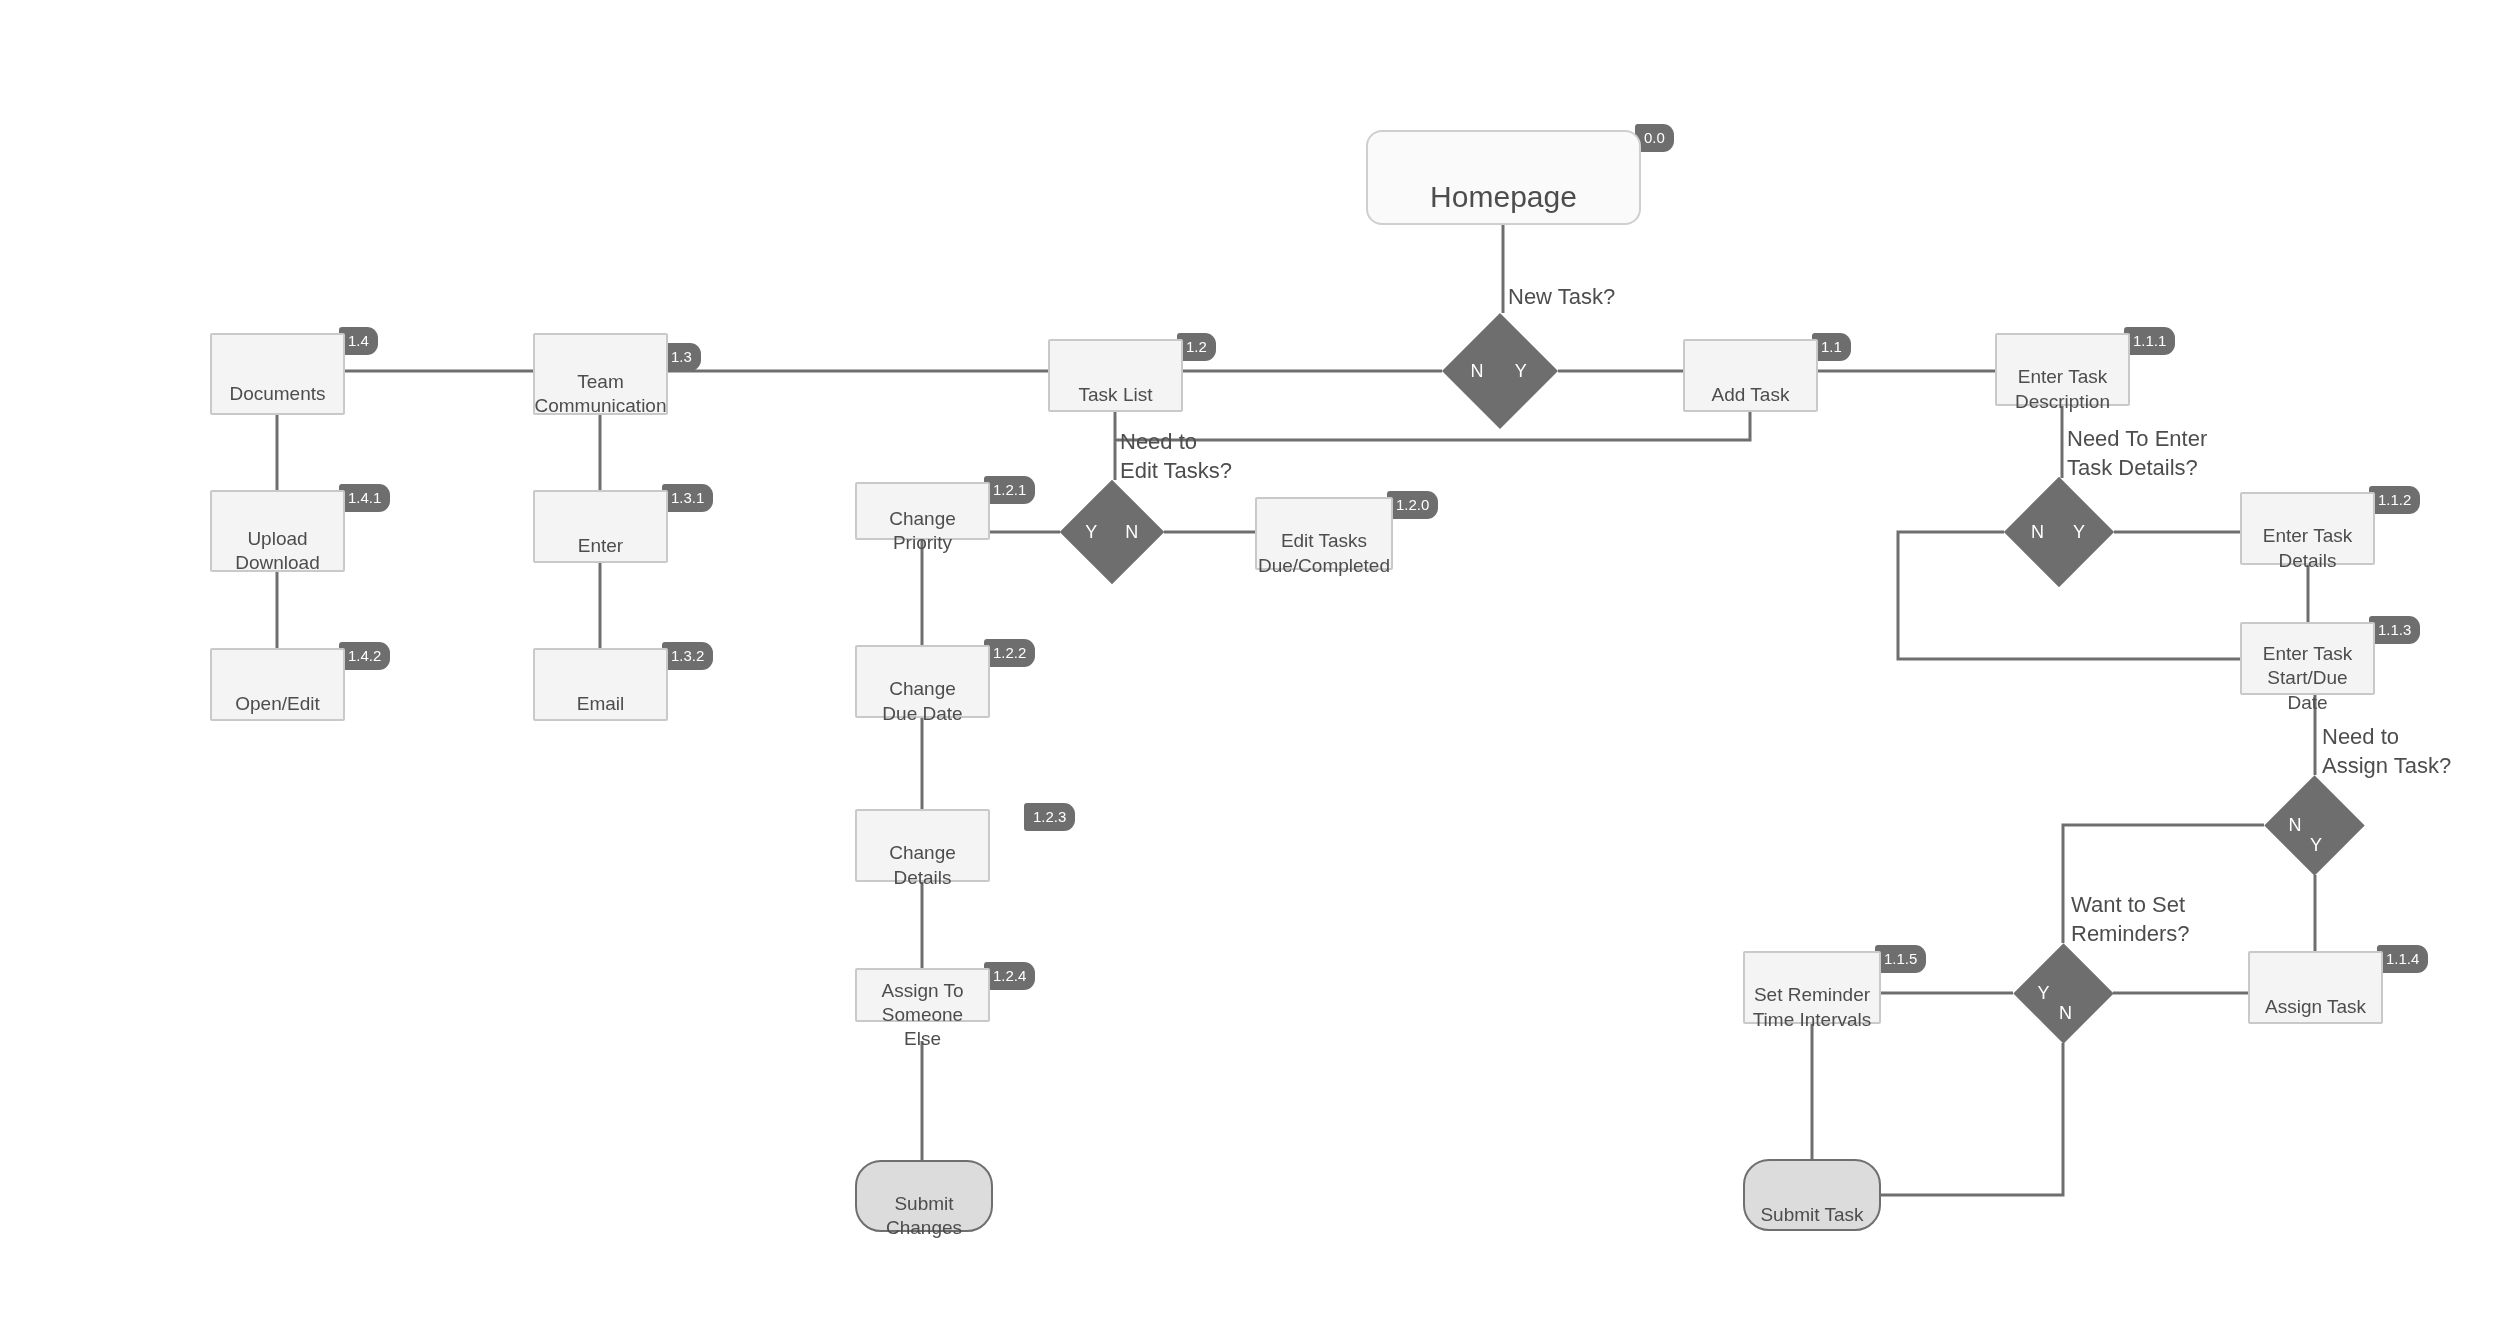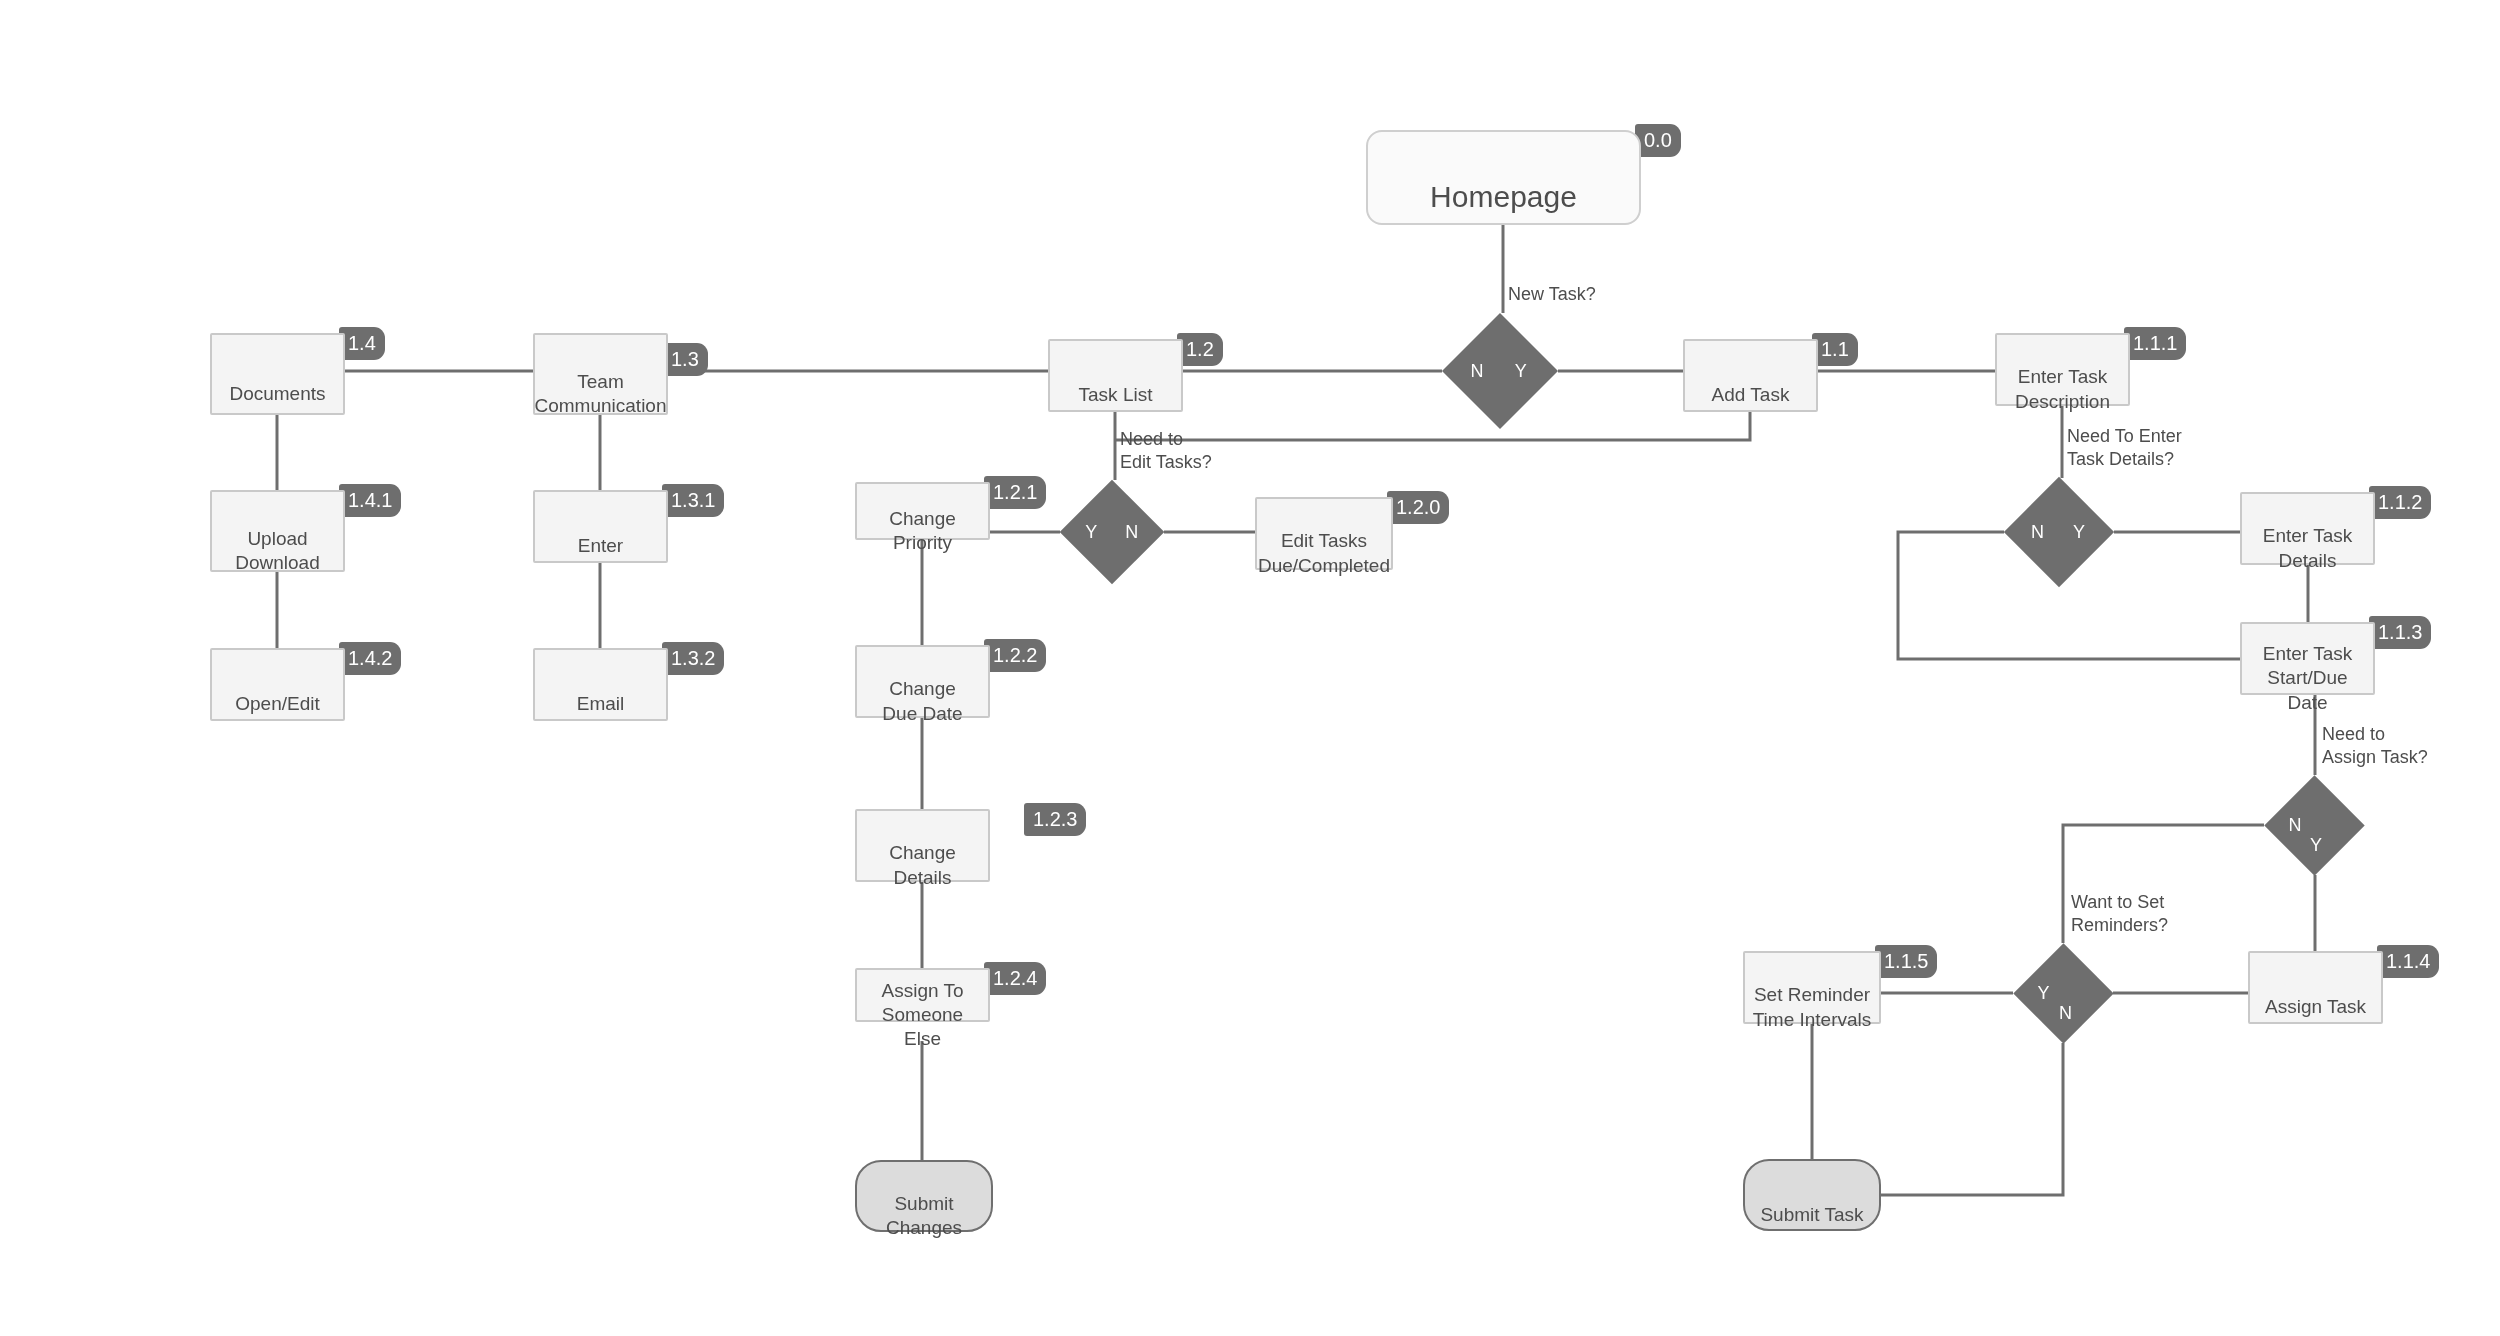"0.0" .badge { font-size: 20px -> 15px }
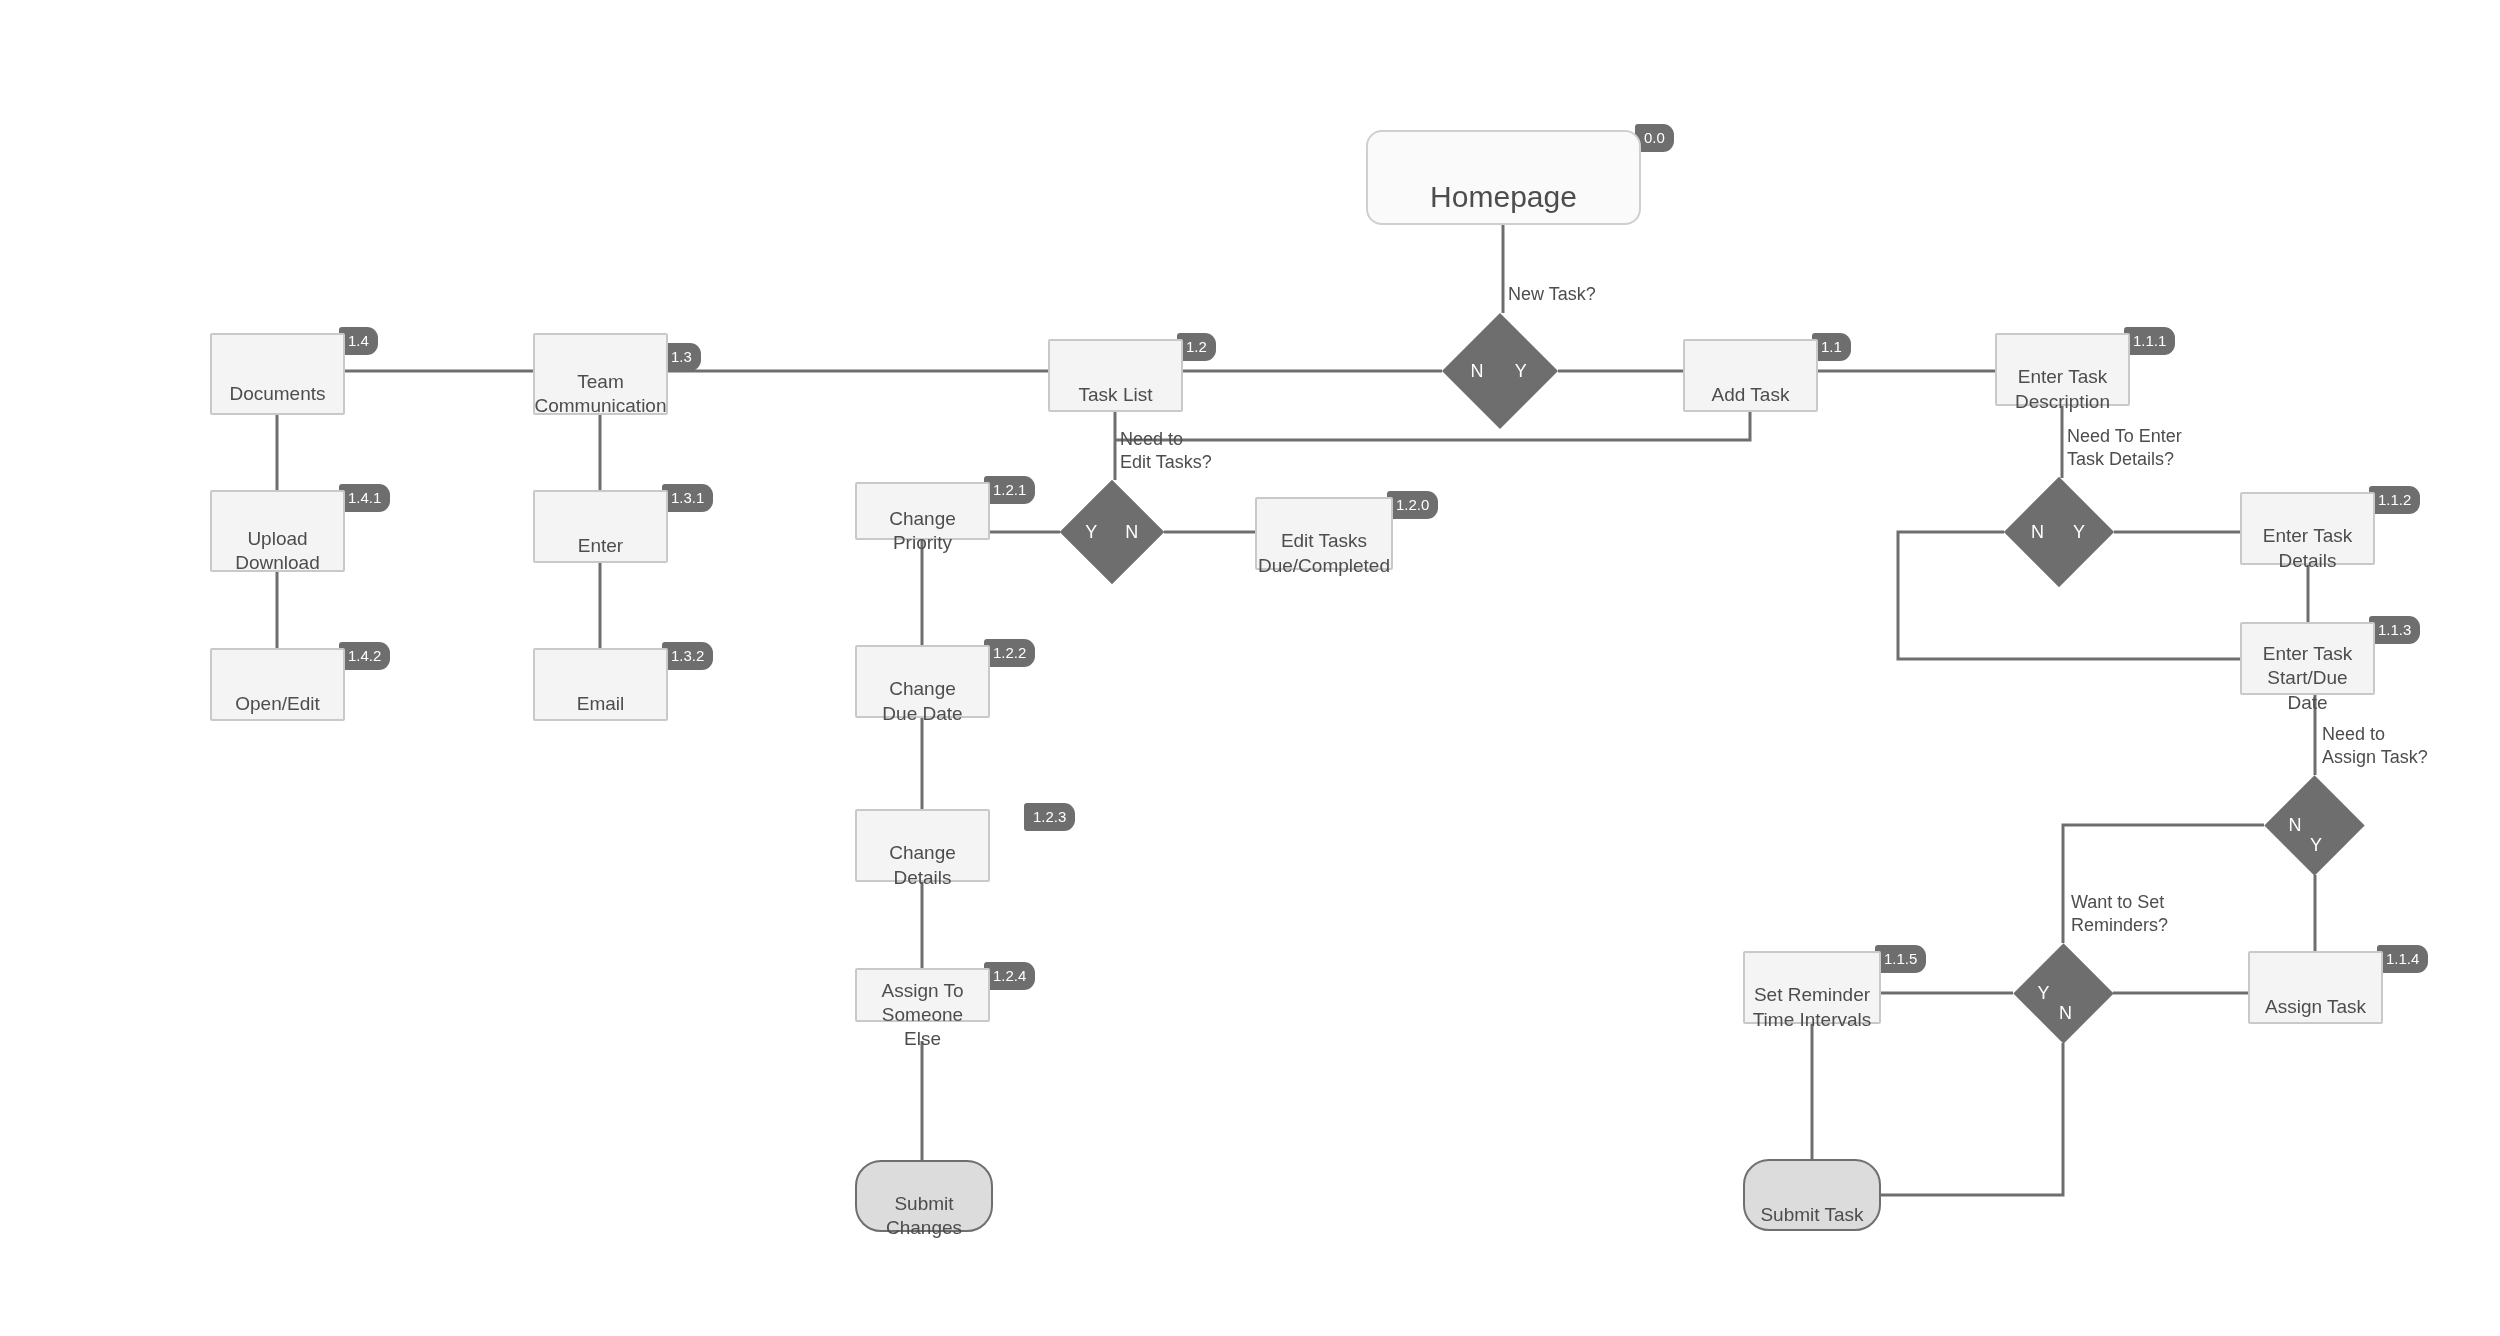"New Task?" .edge-label { font-size: 18px -> 22px }
